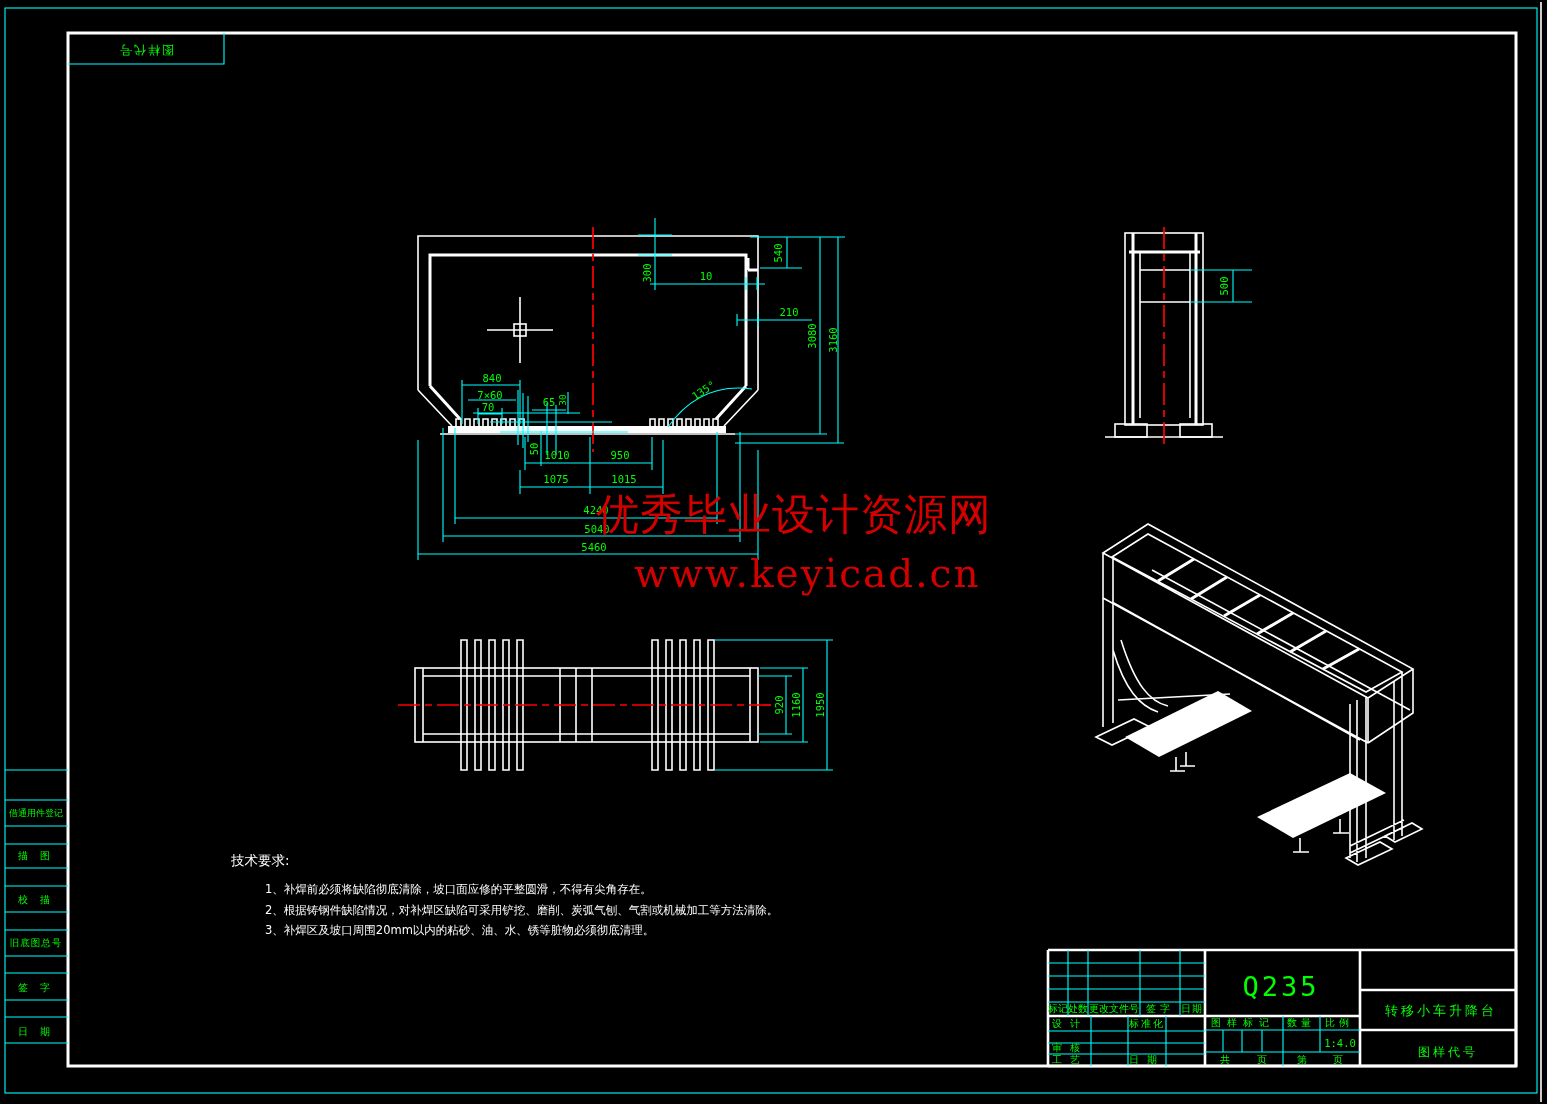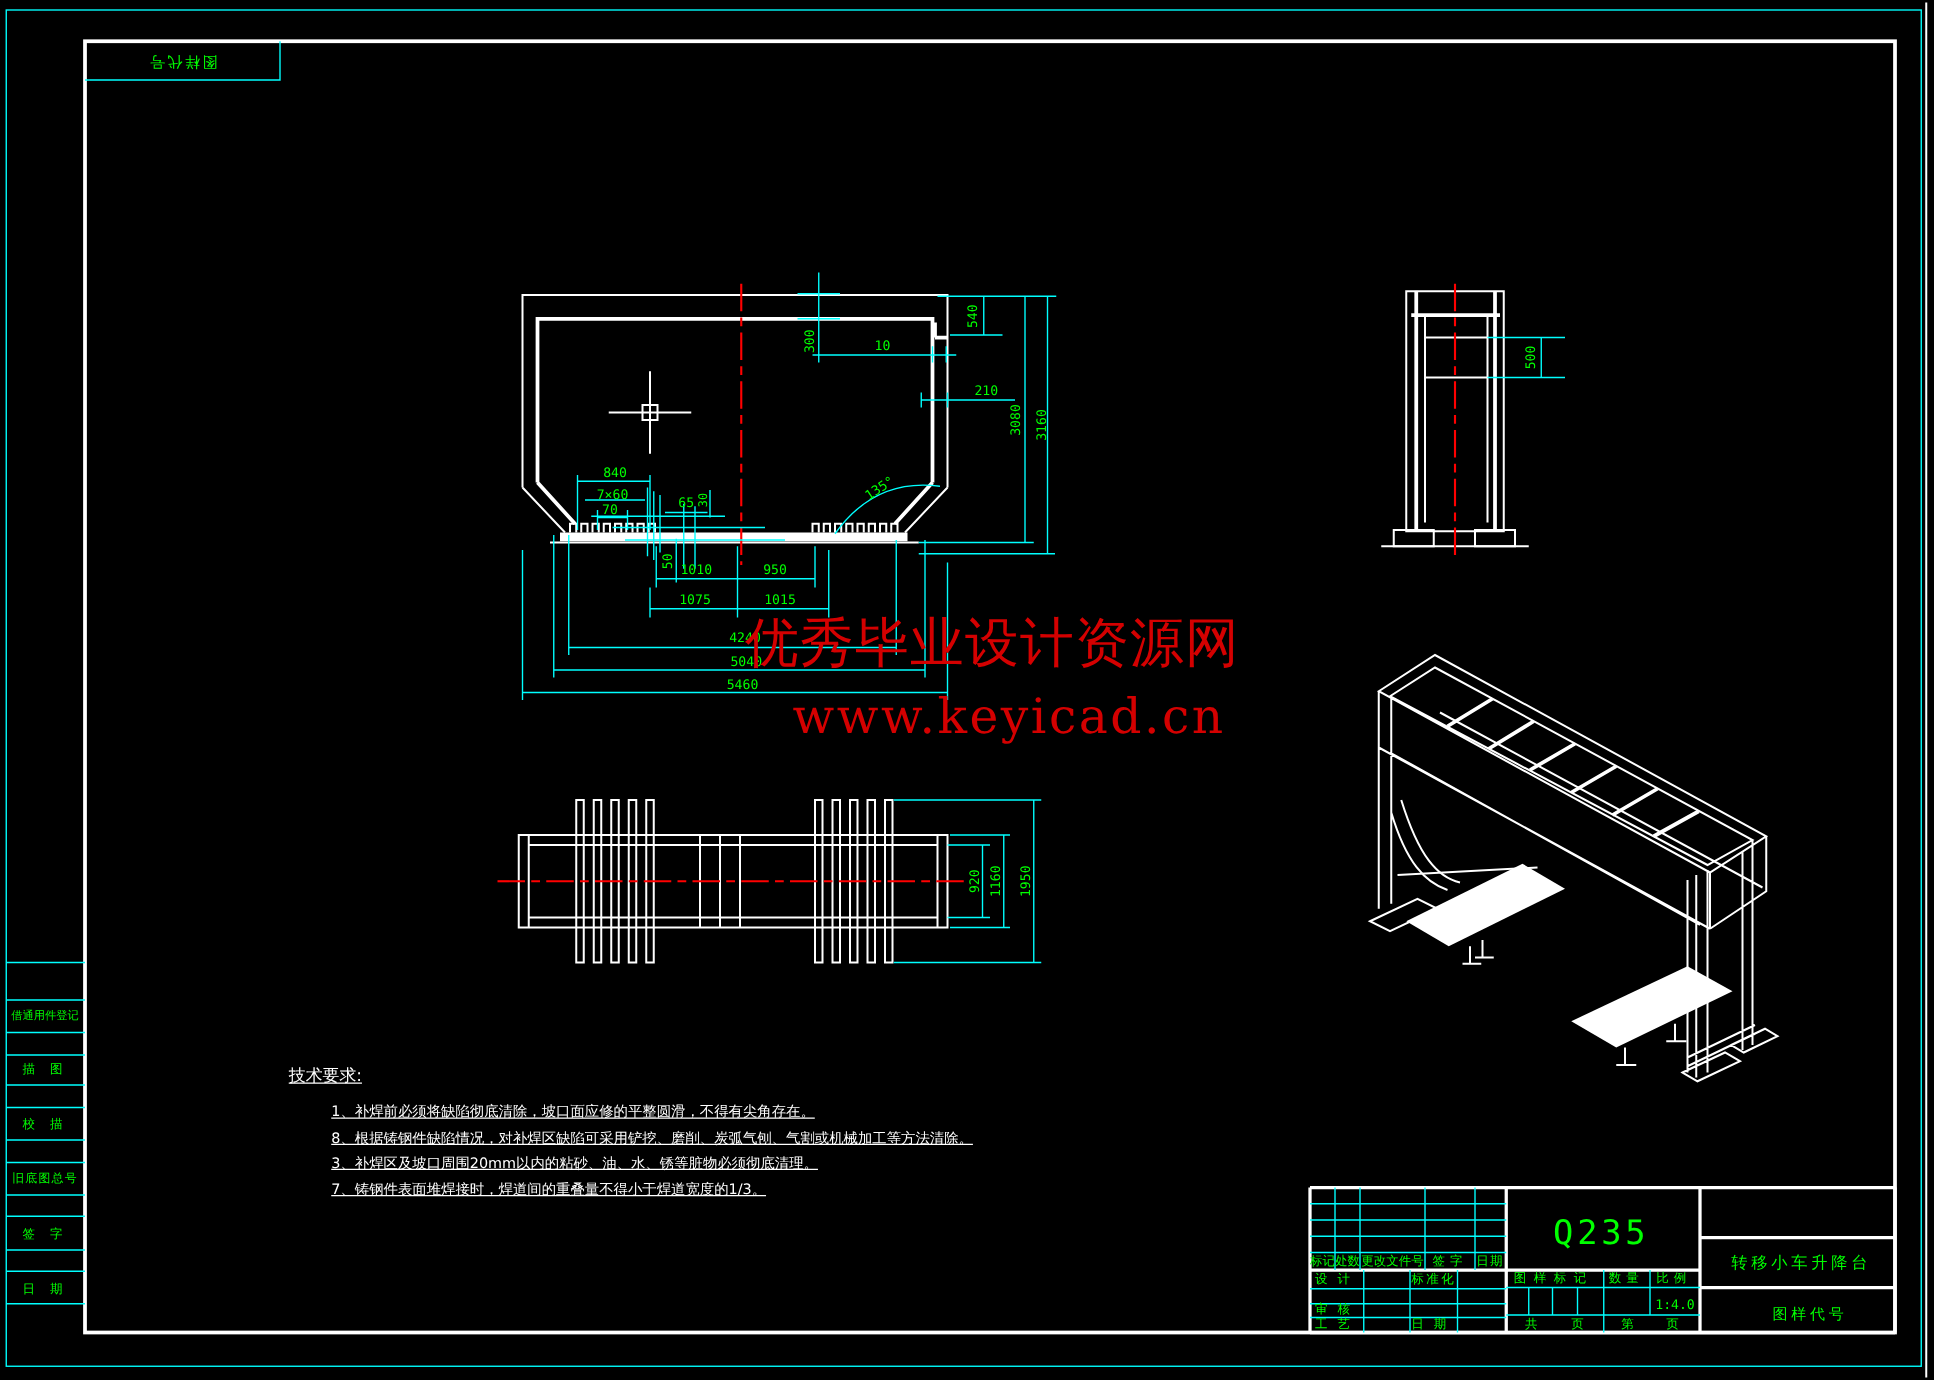"技术要求:" #tech { text-decoration: underline -> none }
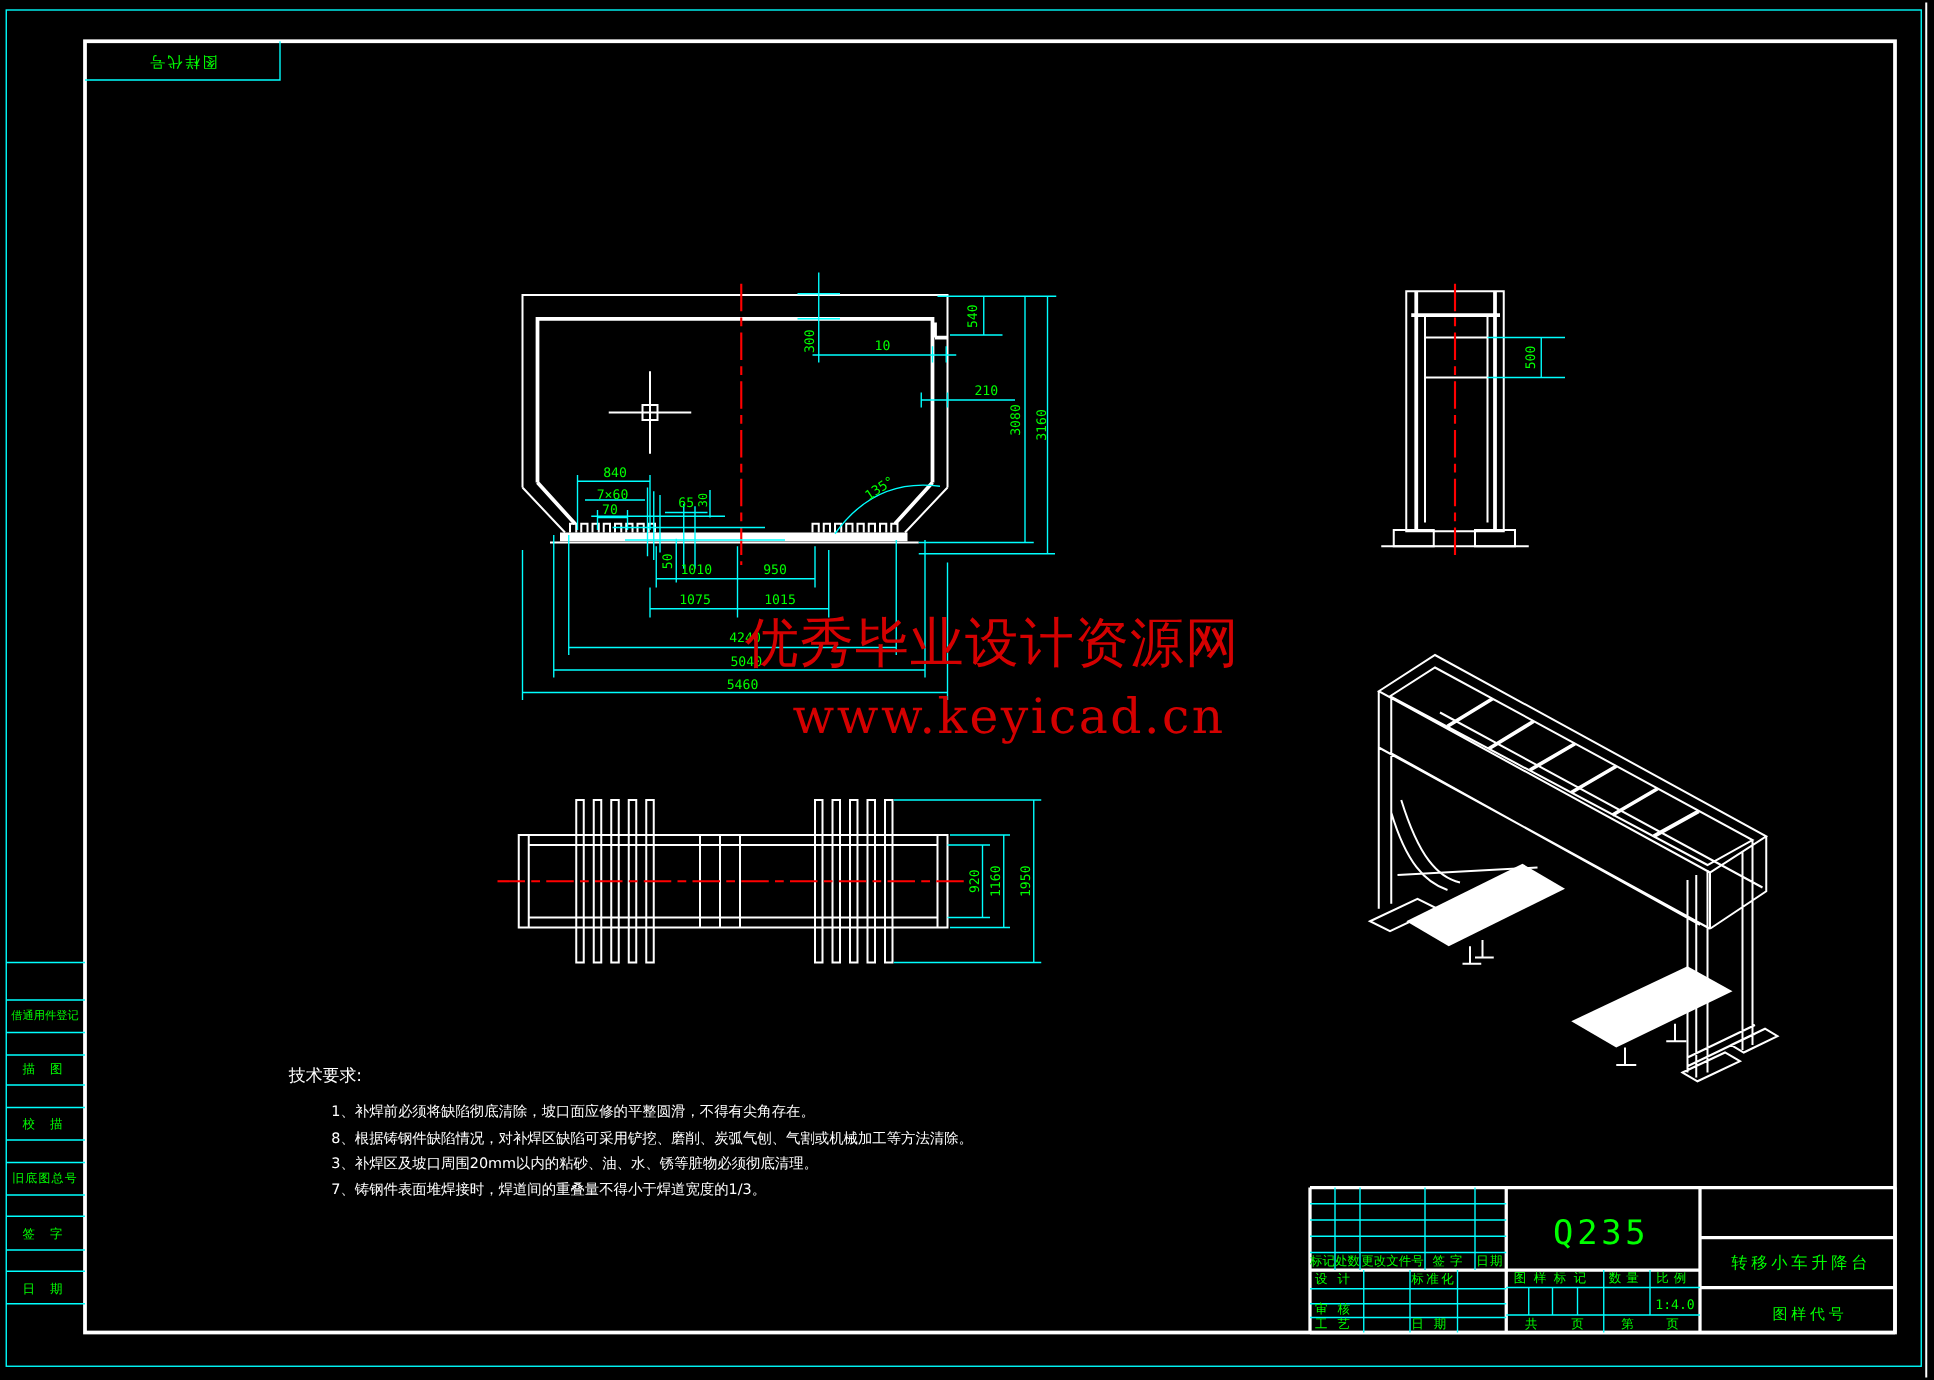"8、根据铸钢件缺陷情况，对补焊区缺陷可采用铲挖、磨削、炭弧气刨、气割或机械加工等" div.t-line { text: 8 -> 2 }
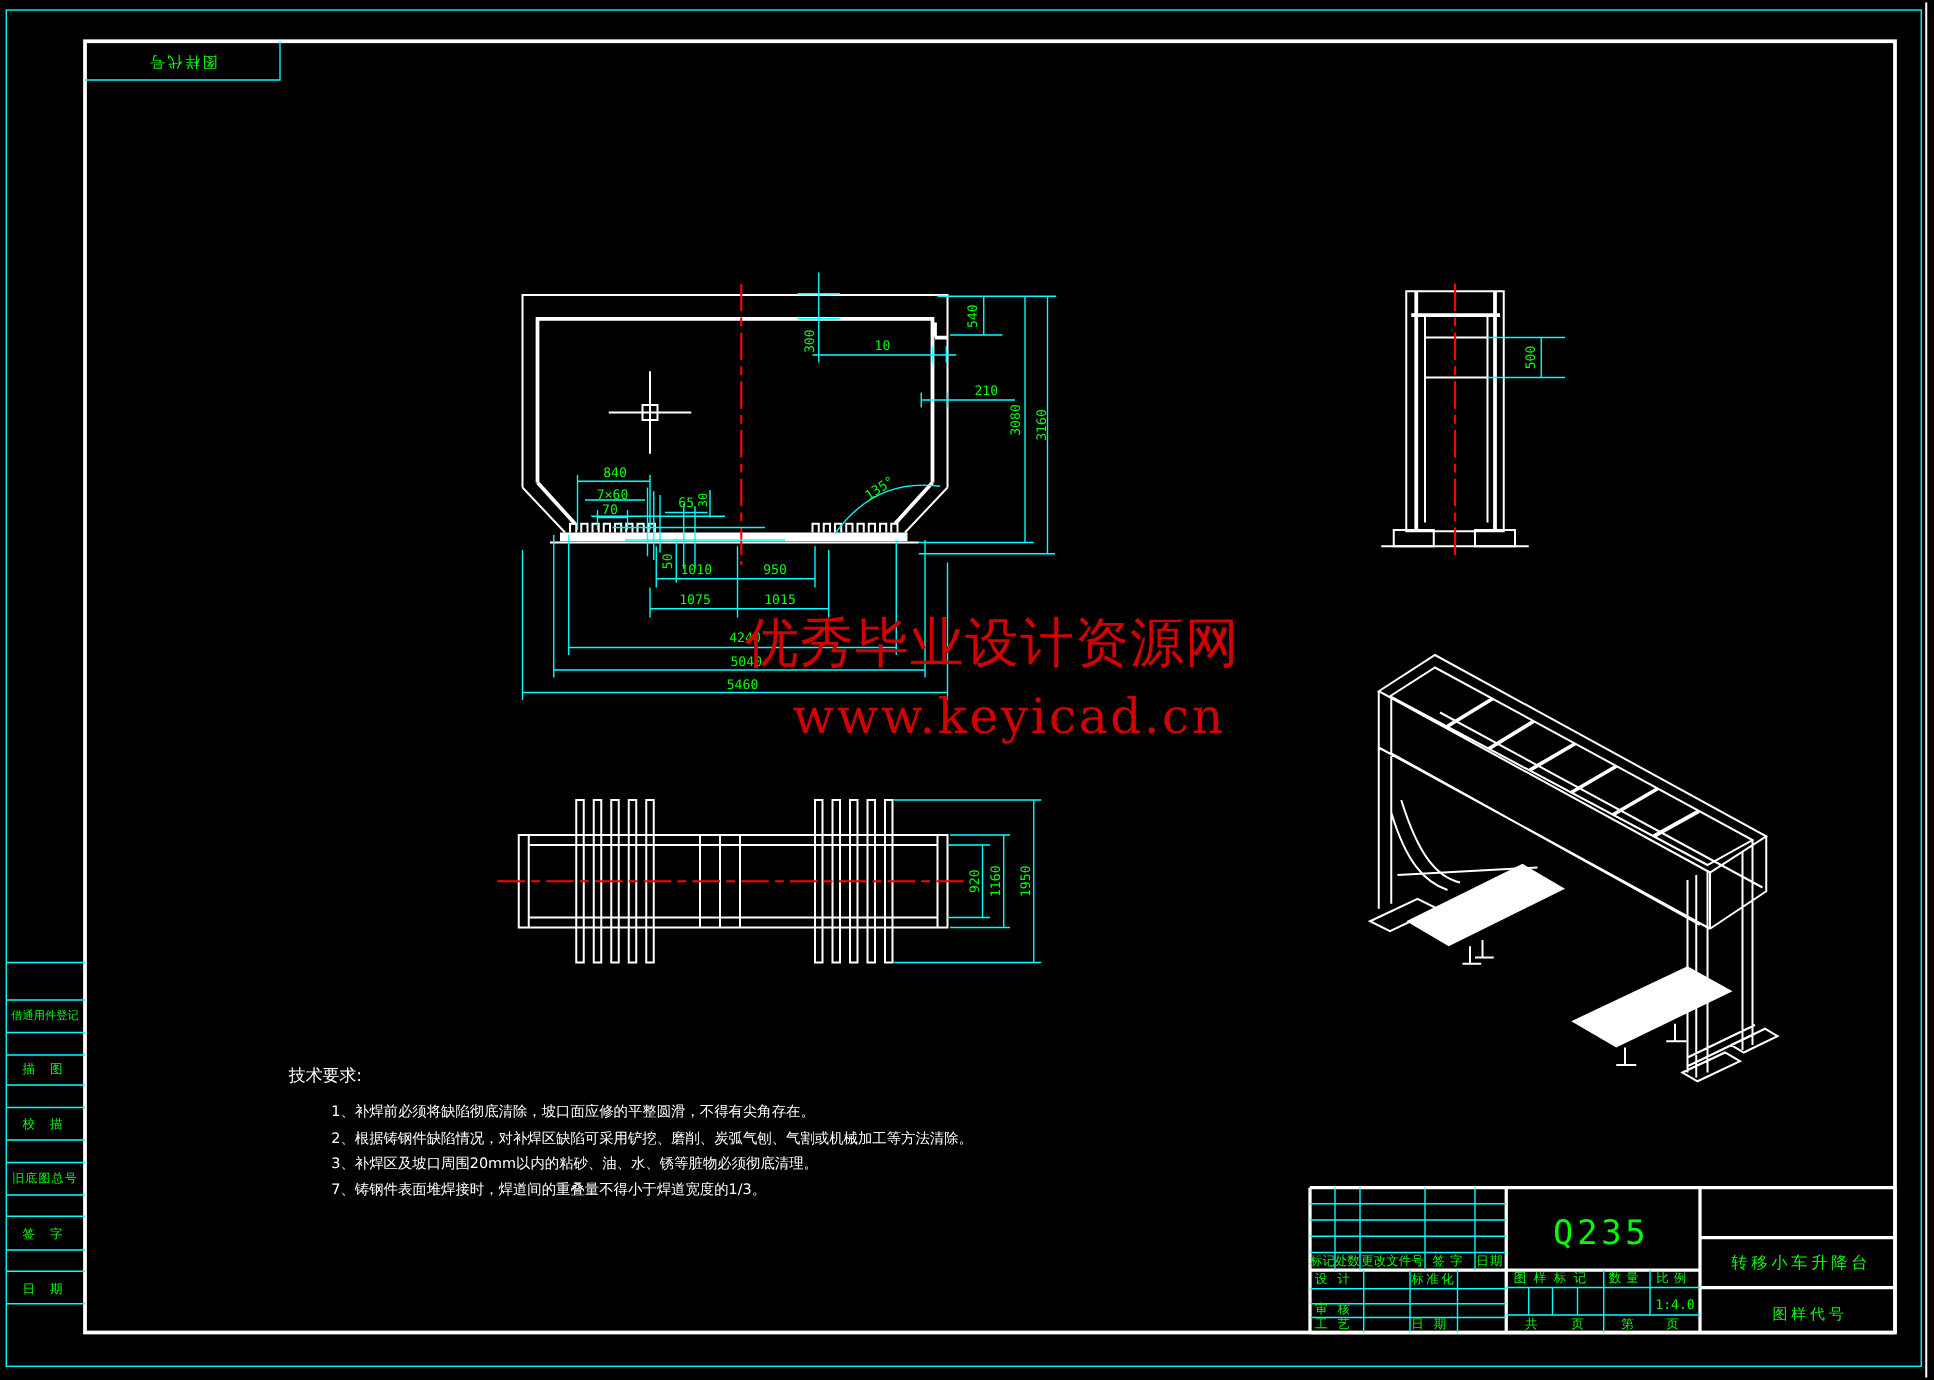"7、铸钢件表面堆焊接时，焊道间的重叠量不得小于焊道宽度的1/3。" div.t-line { html: <div>7、铸钢件表面堆焊接时，焊道间的重叠量不得小于焊道宽度的1/3。</div> -> none }
